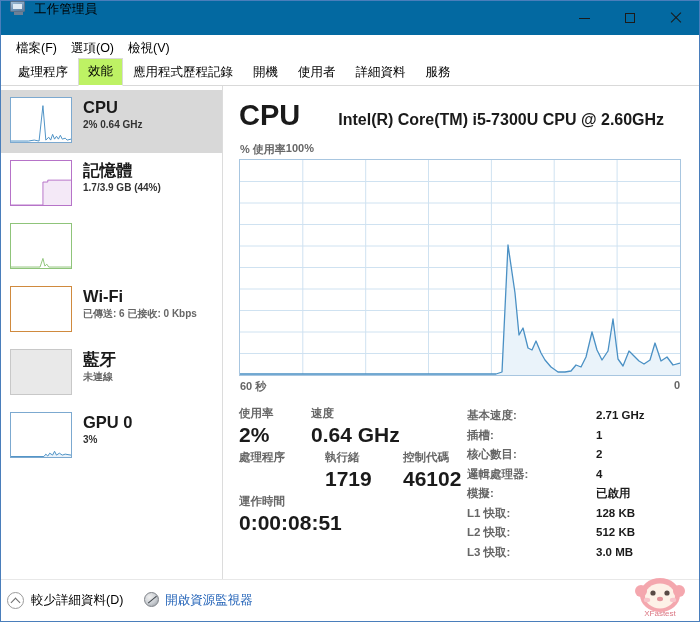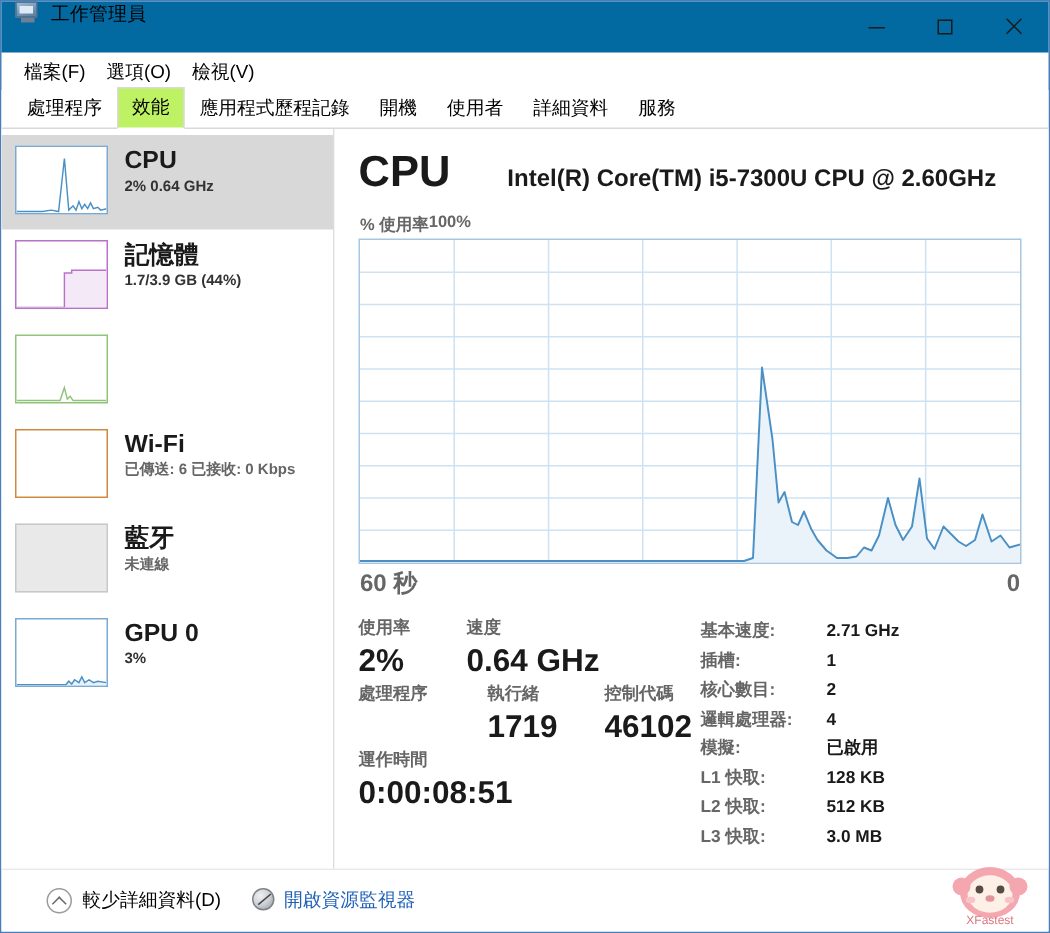"60 秒" .axis-row2 { align-items: center -> none; font-size: 16px -> 11px }
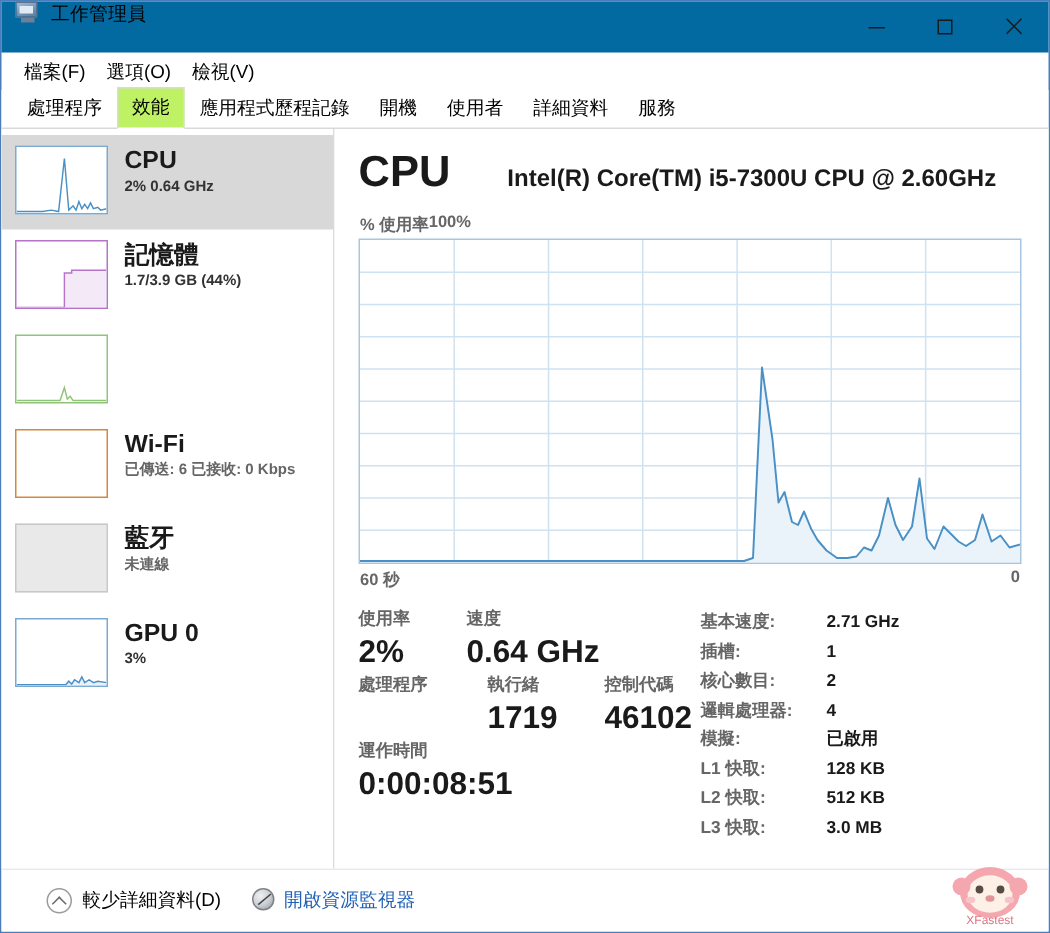"基本速度:" .drow { gap: none -> 45px }
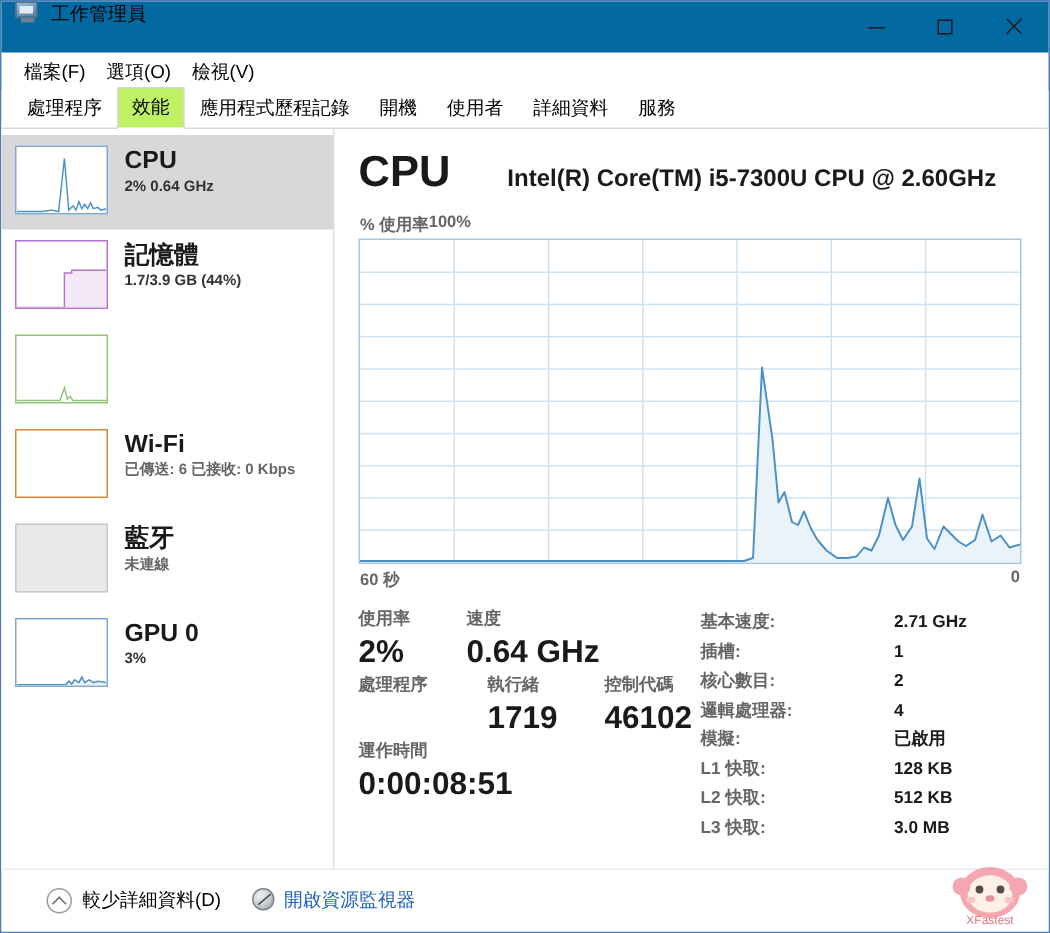"較少詳細資料(D)" .footer { padding-left: 30px -> 6px }
